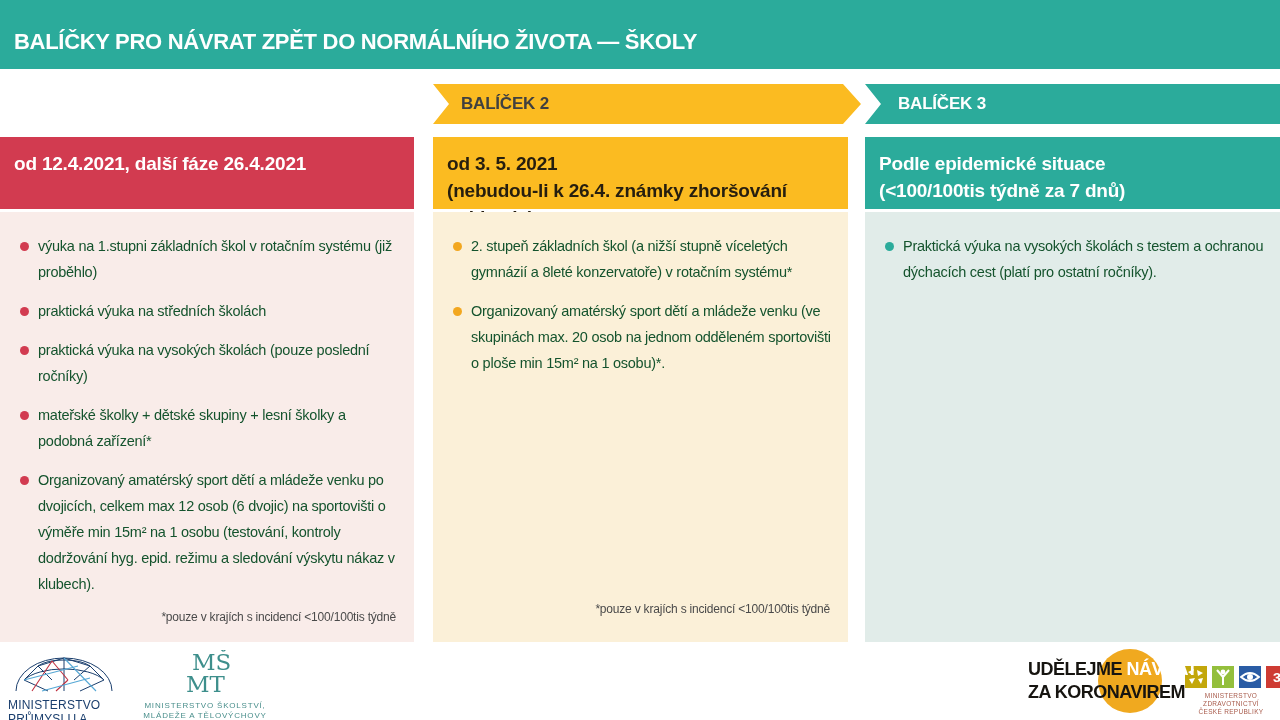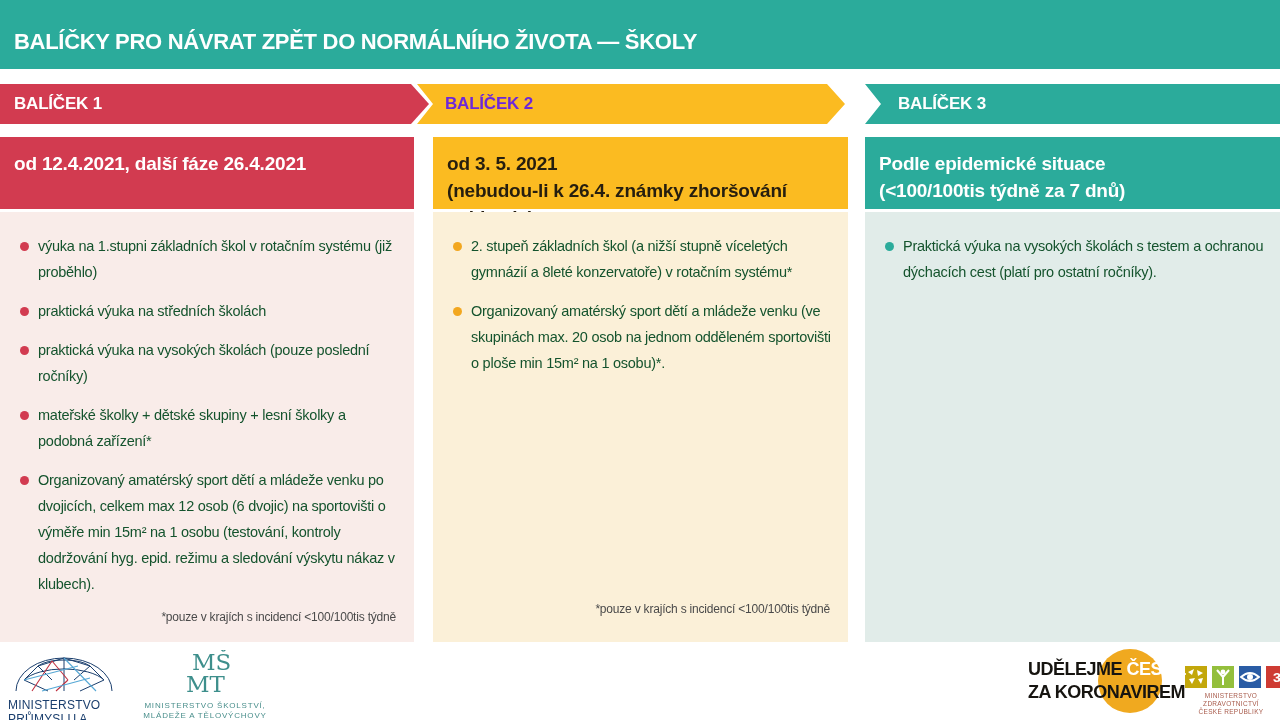"BALÍČEK 1" div.band { html: <div> <span>BALÍČEK 1</span> </div> -> none }
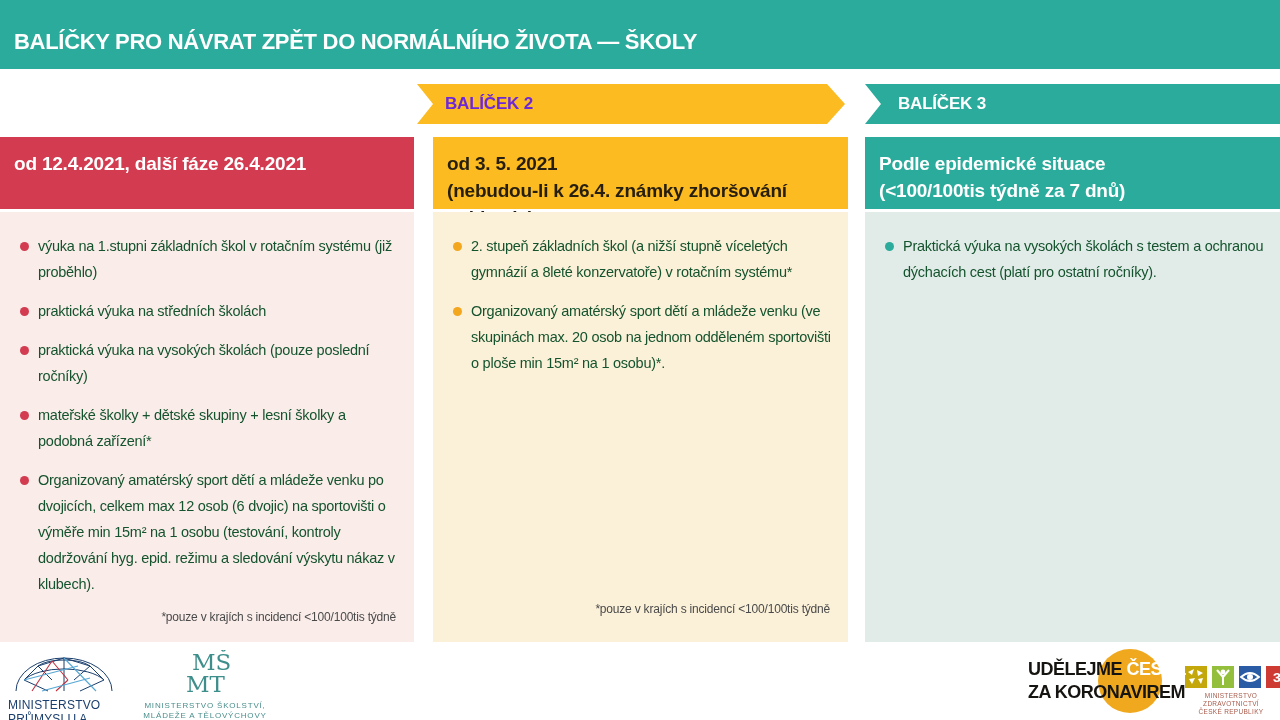"BALÍČEK 2" .band-2 { color: #6d28d9 -> #404040; left: 417px -> 433px }
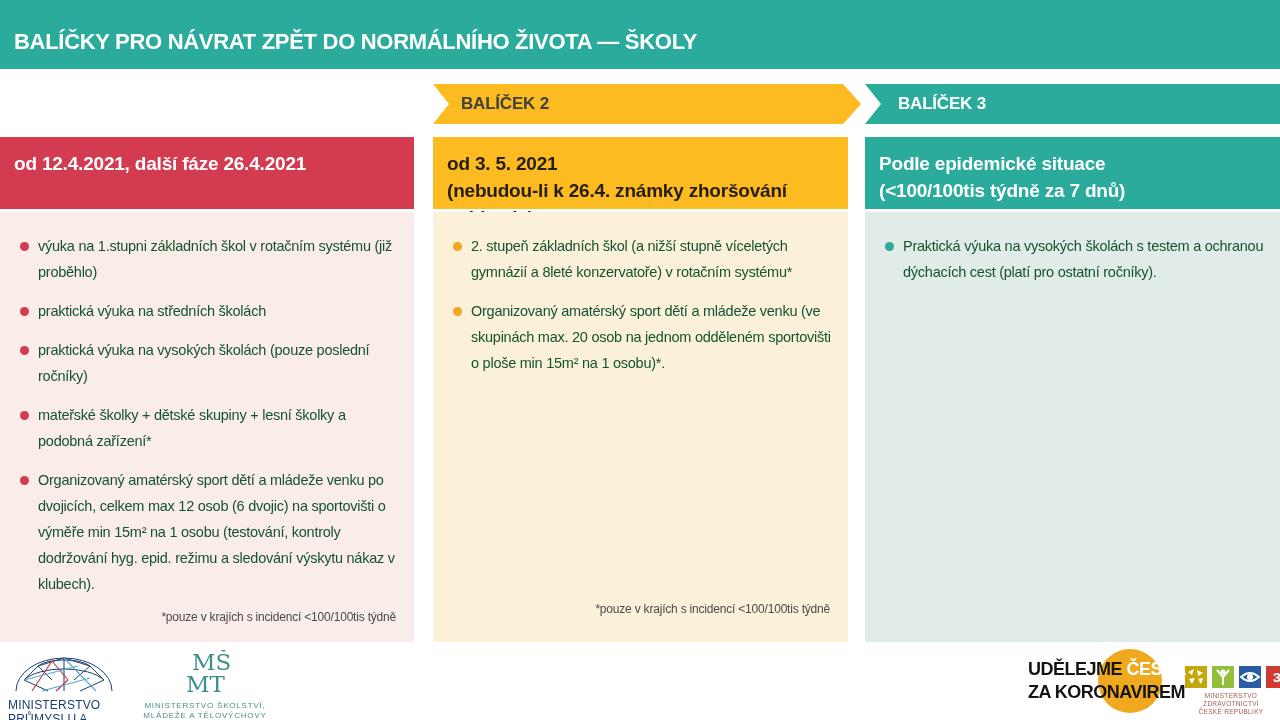"ČESKÉ" span.white { text: ČESKÉ -> NÁVRAT }
